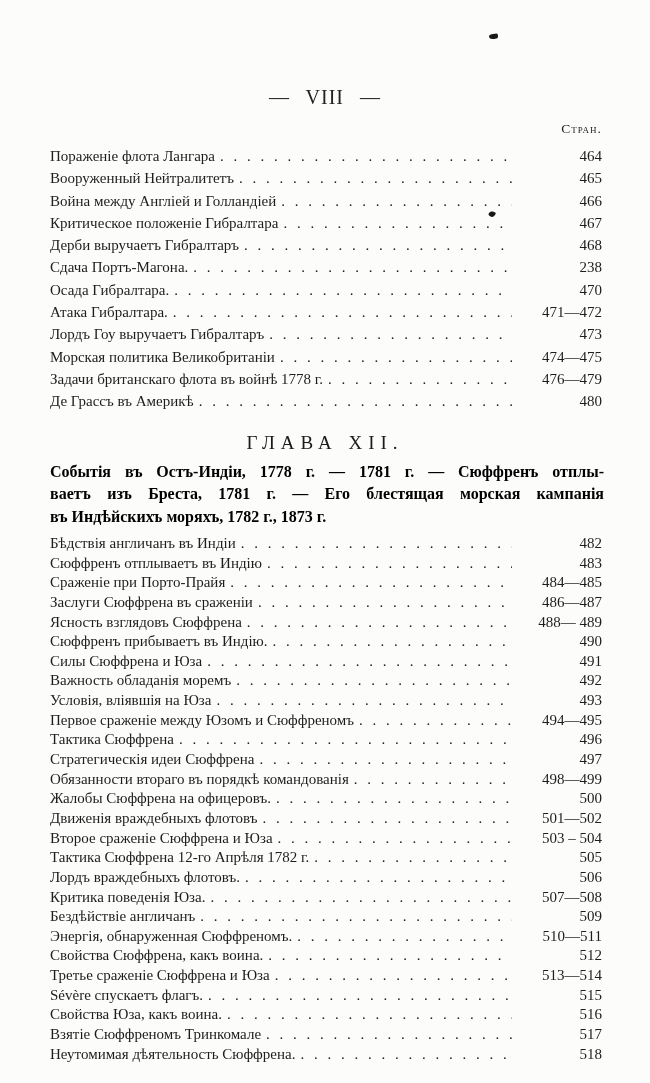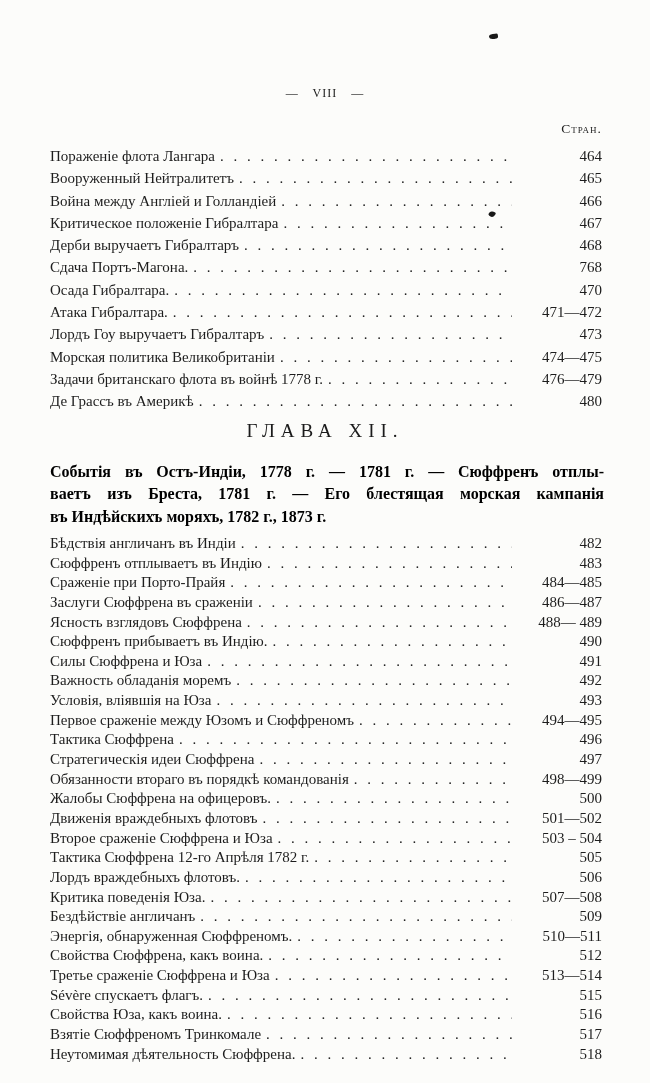"— VIII —" .folio { font-size: 12px -> 20px }
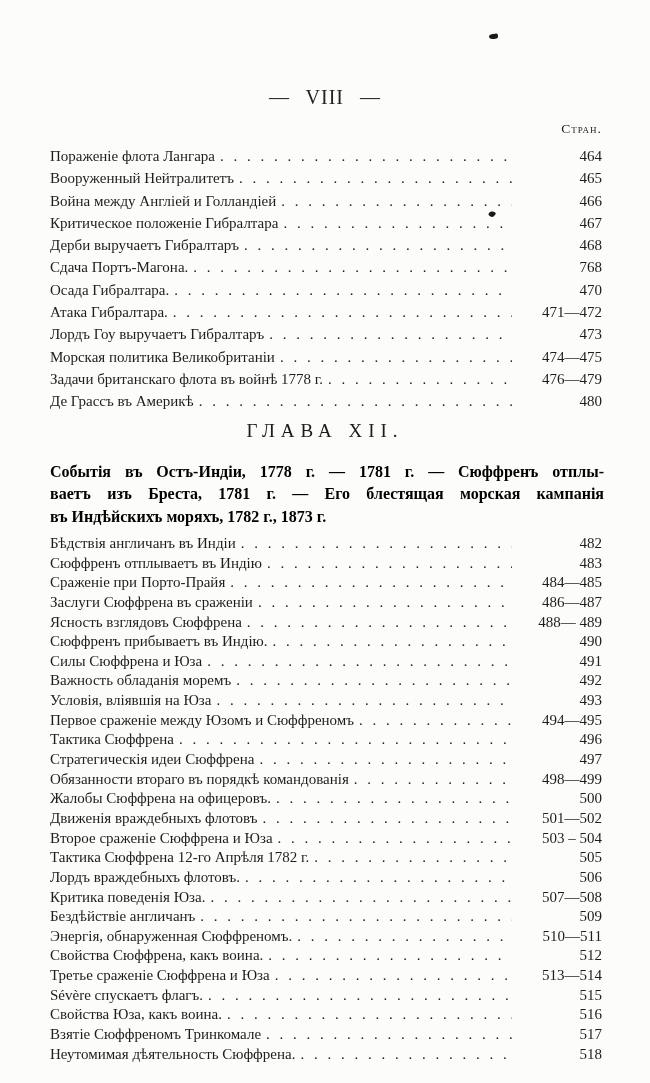"768" span.p { text: 768 -> 238 }
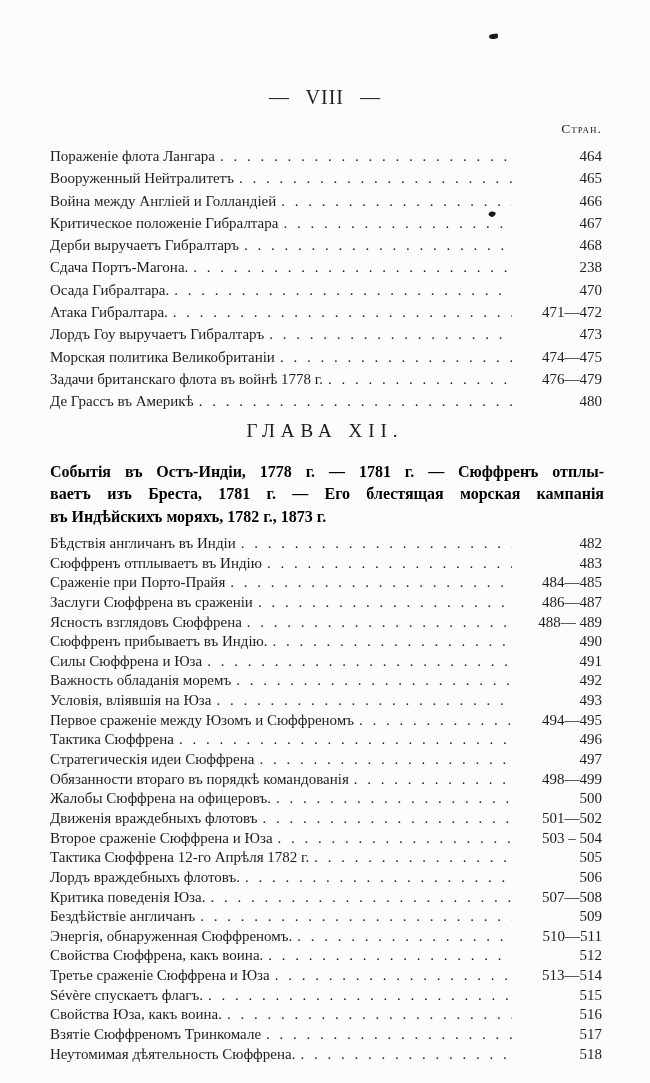"ГЛАВА XII." .chapter { margin: 0 -> 12px }
